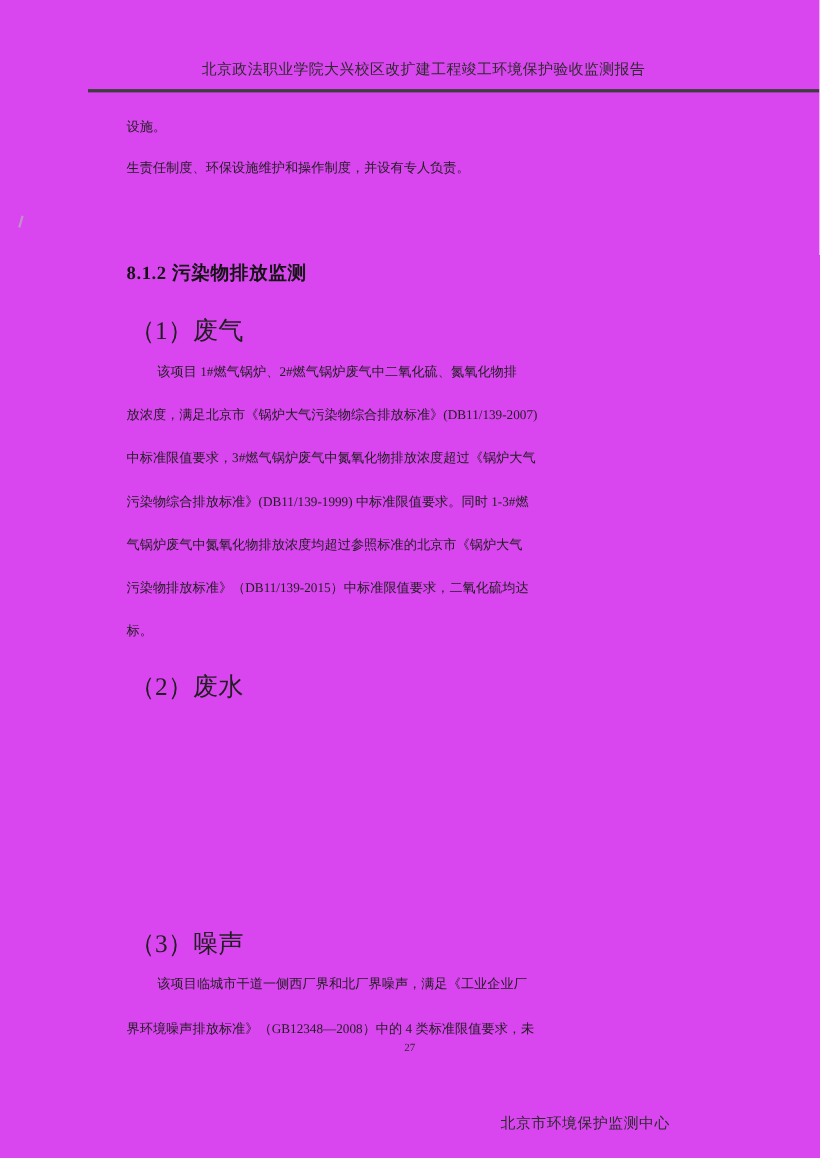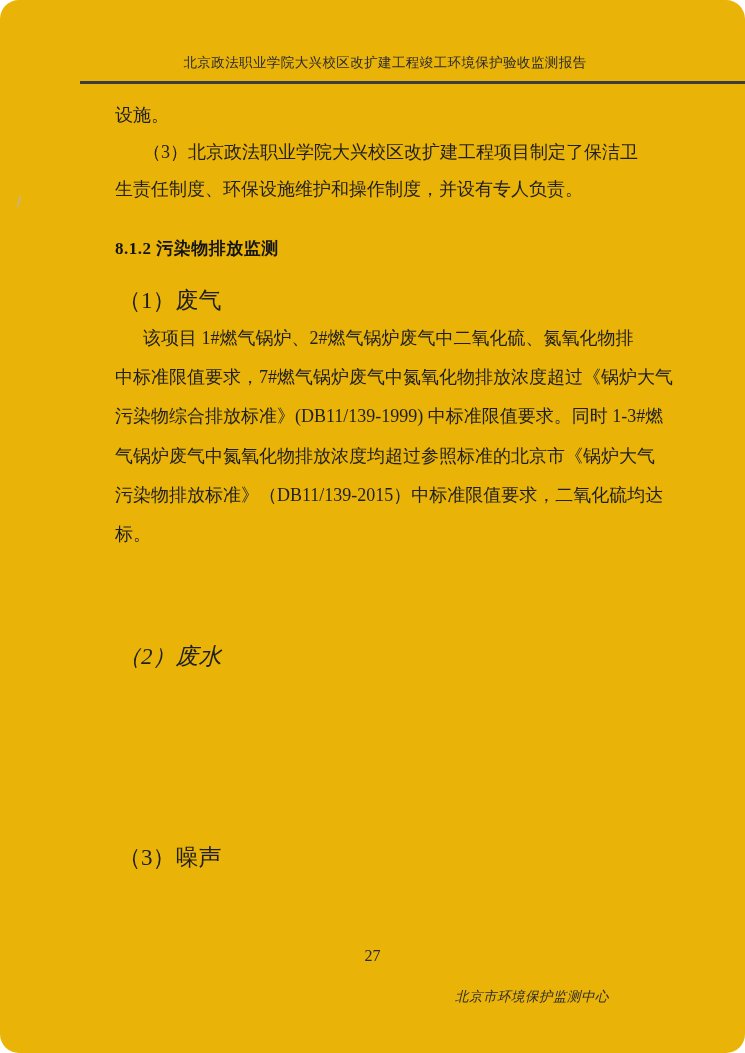"北京政法职业学院大兴校区改扩建工程竣工环境保护验收监测报告" .page { background: #eab308 -> #d946ef; border-radius: 19px -> none }
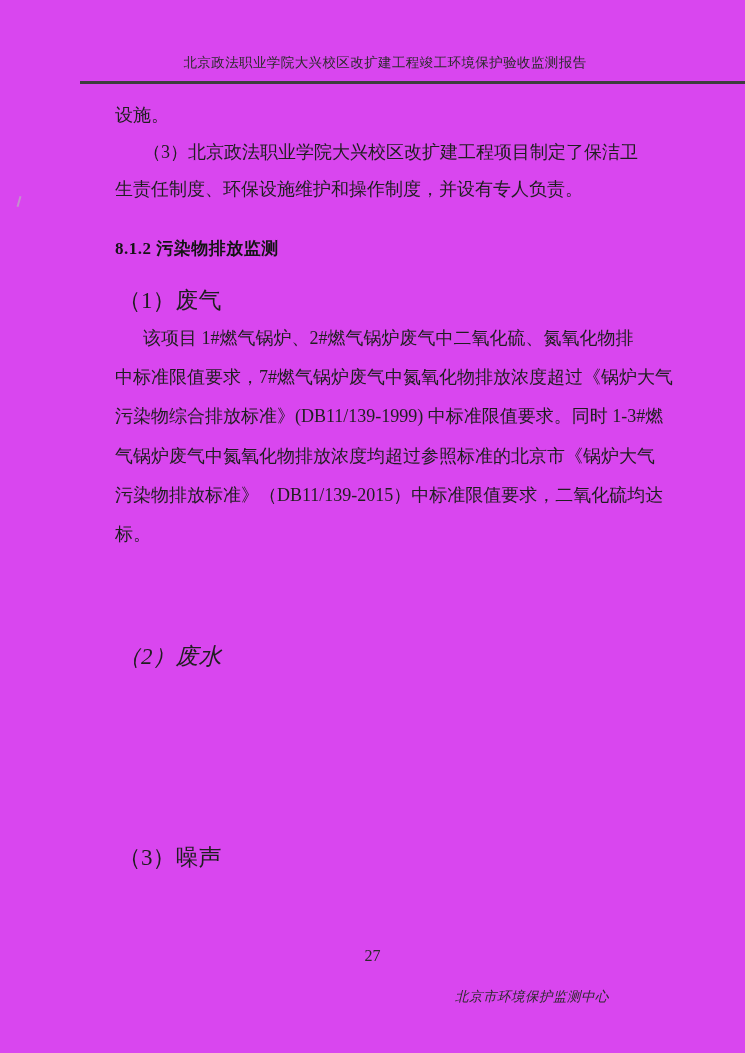"设施。" .para { font-size: 18px -> 12px }
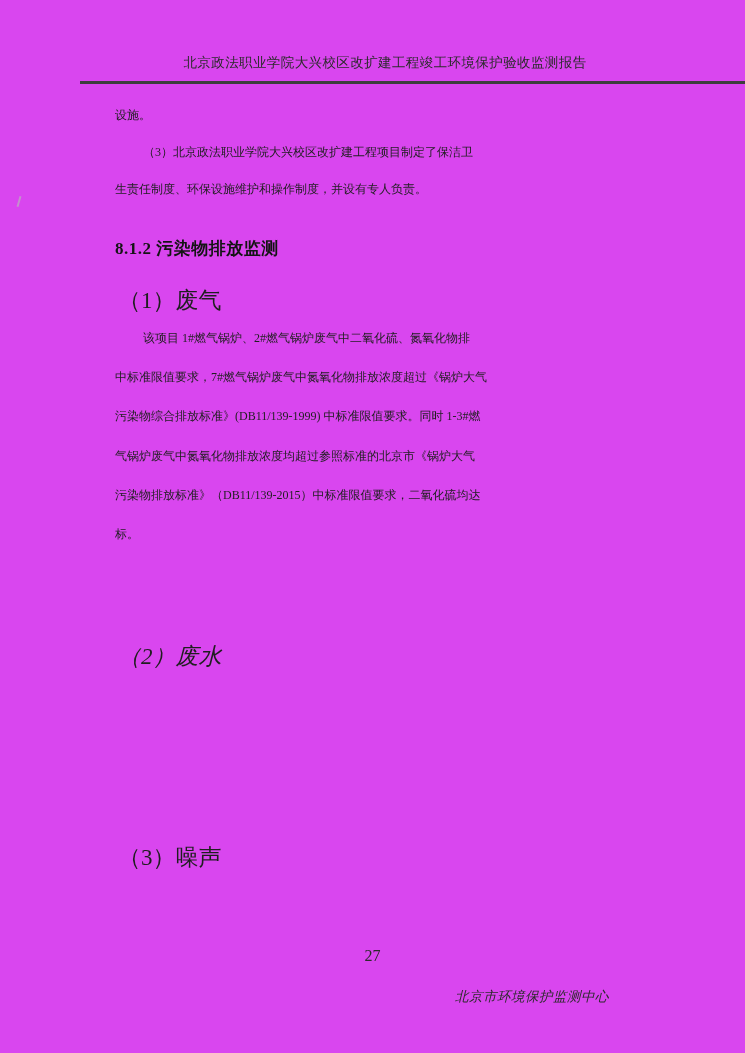"（3）北京政法职业学院大兴校区改扩建工程项目制定了保洁卫" div.bodyline { html: <div>（3）北京政法职业学院大兴校区改扩建工程项目制定了保洁卫</div> -> none }
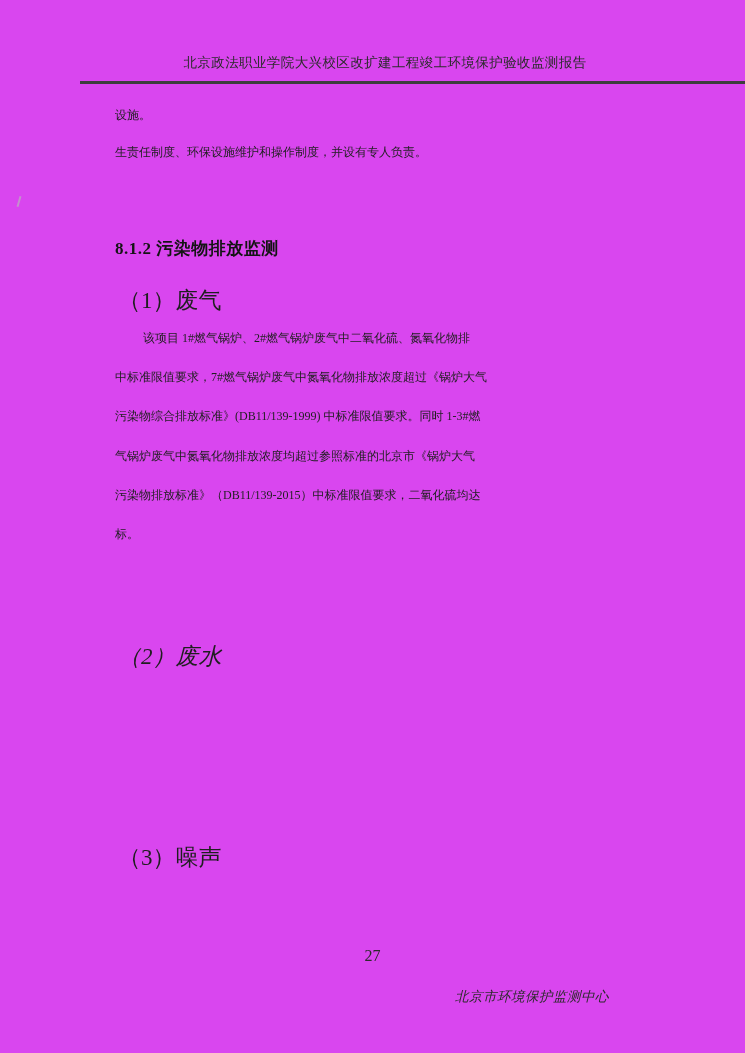"放浓度，满足北京市《锅炉大气污染物综合排放标准》(DB11/139-2007)" div.bodyline { html: none -> <div>放浓度，满足北京市《锅炉大气污染物综合排放标准》(DB11/139-2007)</div> }
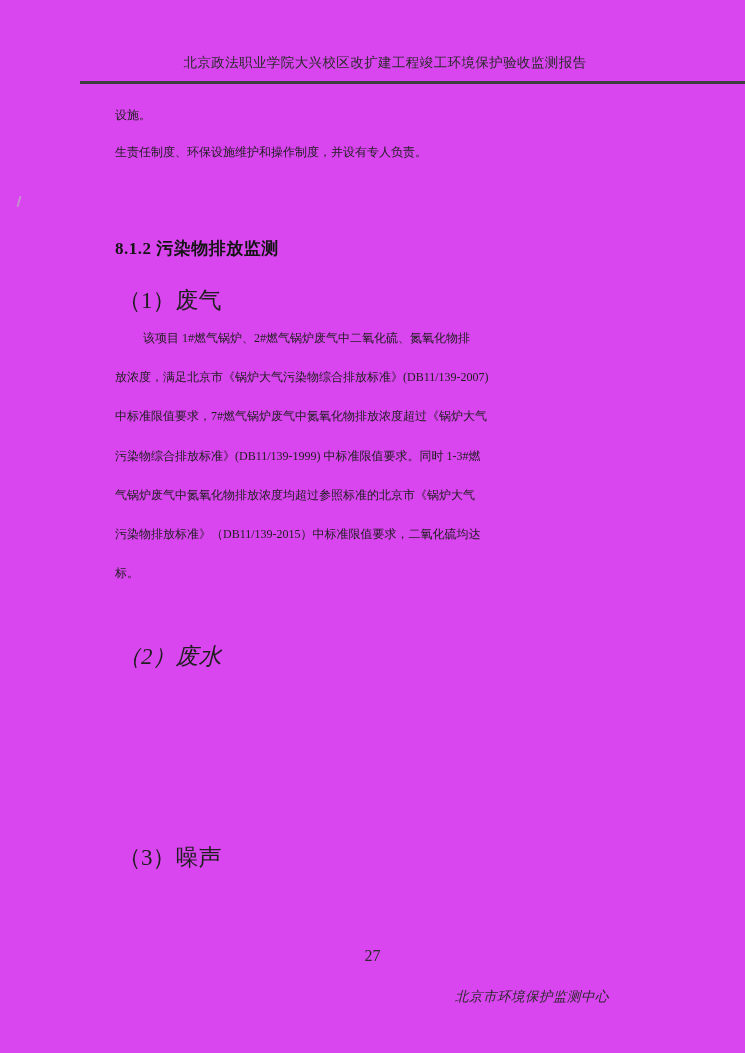"中标准限值要求，7#燃气锅炉废气中氮氧化物排放浓度超过《锅炉大气" div.bodyline { text: 7 -> 3 }
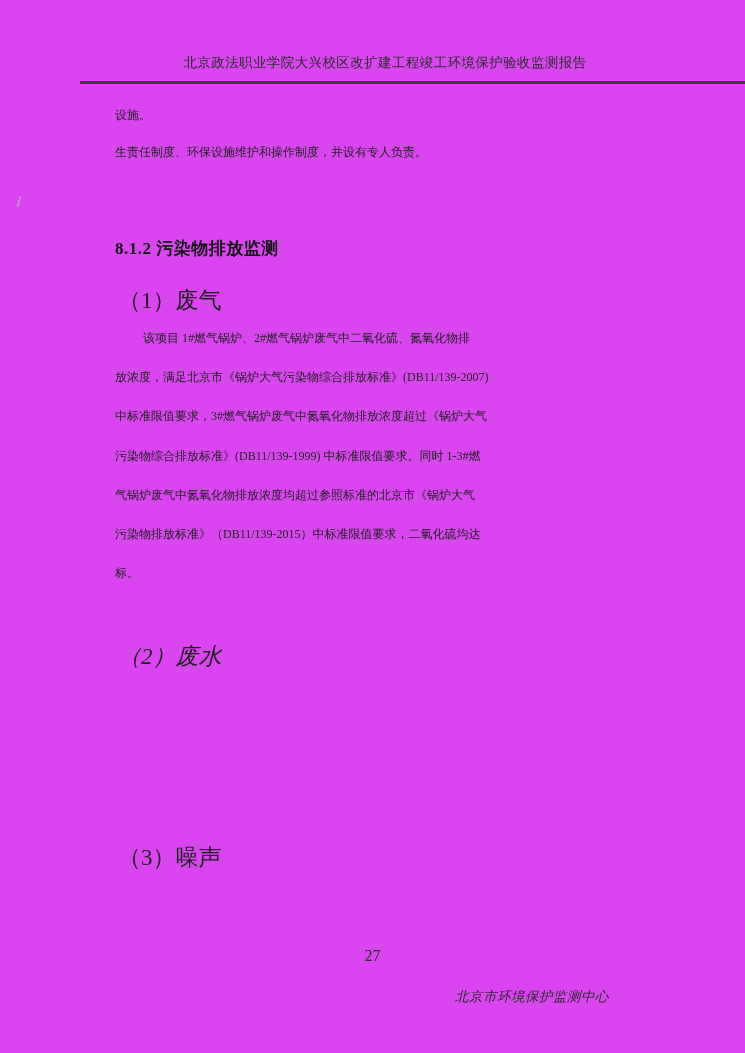"（2）废水" .label-water { font-style: italic -> none; top: 641px -> 609px }
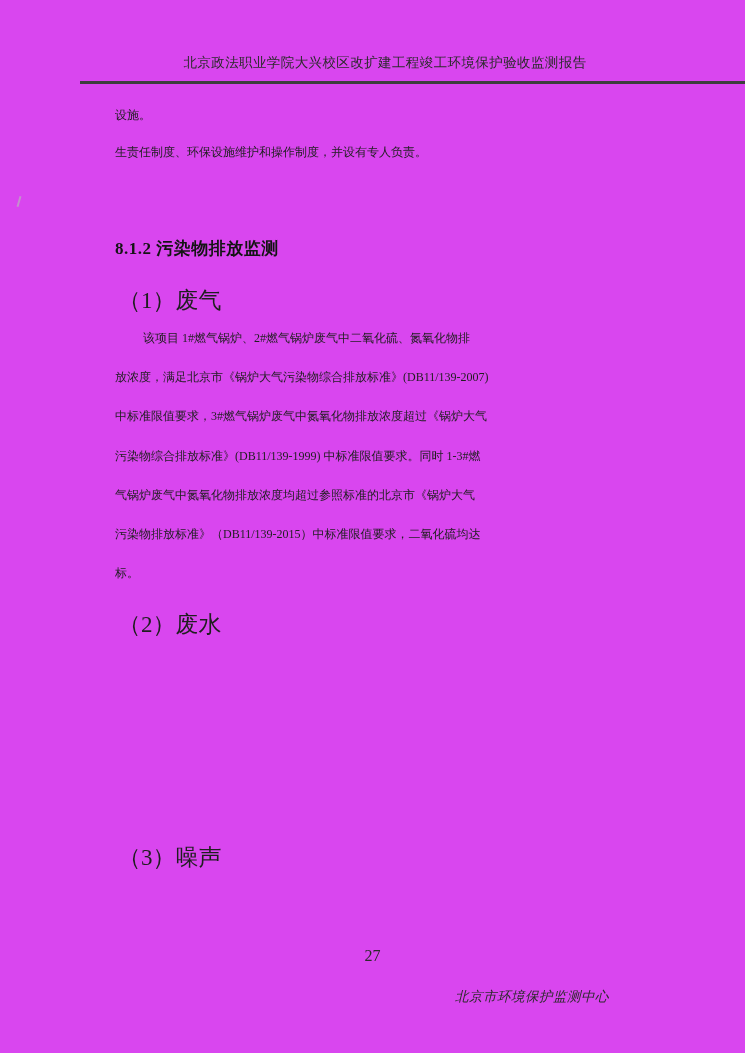"该项目临城市干道一侧西厂界和北厂界噪声，满足《工业企业厂" div.para { html: none -> <div> <div>该项目临城市干道一侧西厂界和北厂界噪声，满足《工业企业厂</div> <div>界环境噪声排放标准》（GB12348—2008）中的 4 类标准限值要求，未</div> </div> }
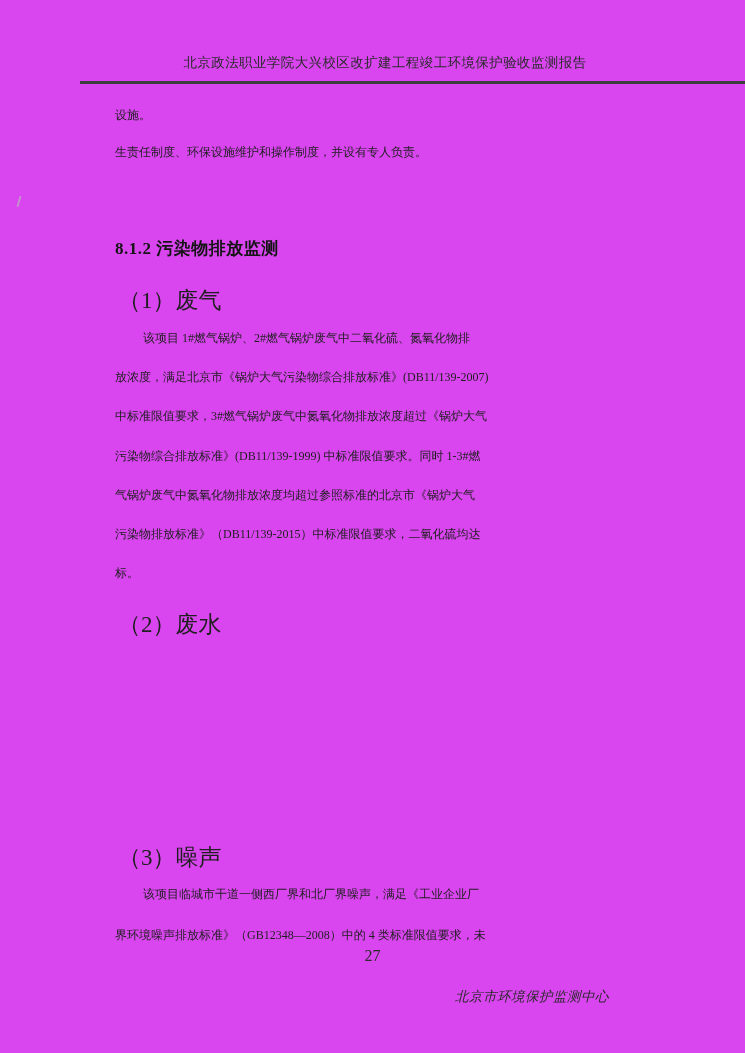"27" .page-number { font-size: 16px -> 10px }
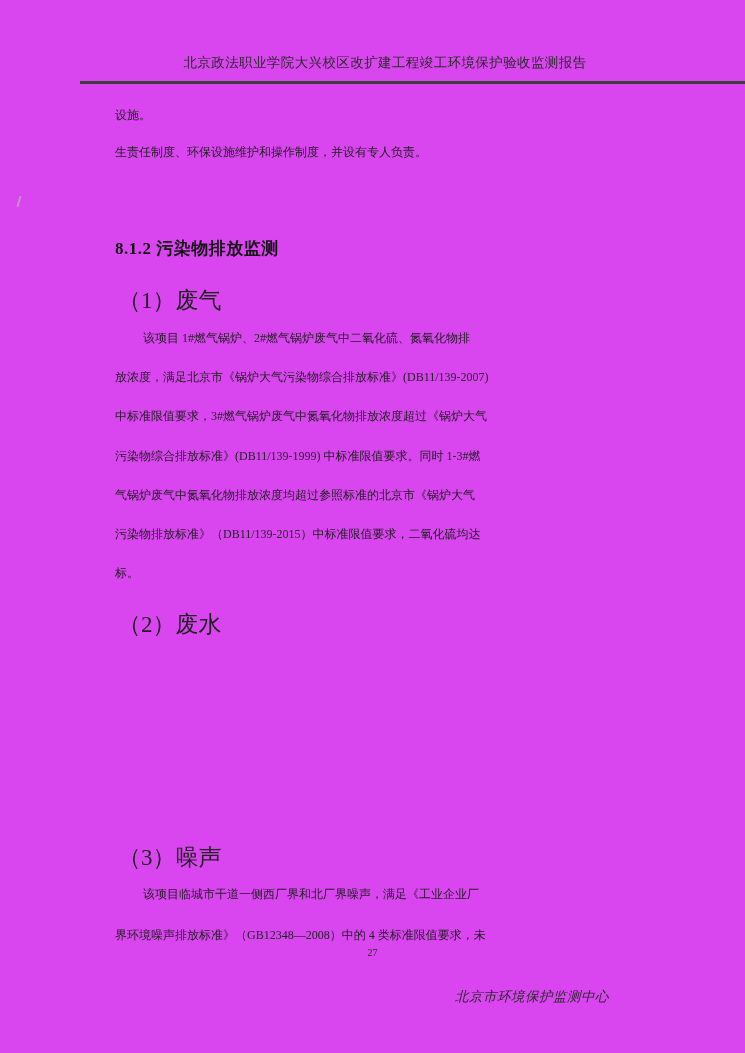"北京市环境保护监测中心" .footer-org { font-style: italic -> none; top: 988px -> 1012px }
